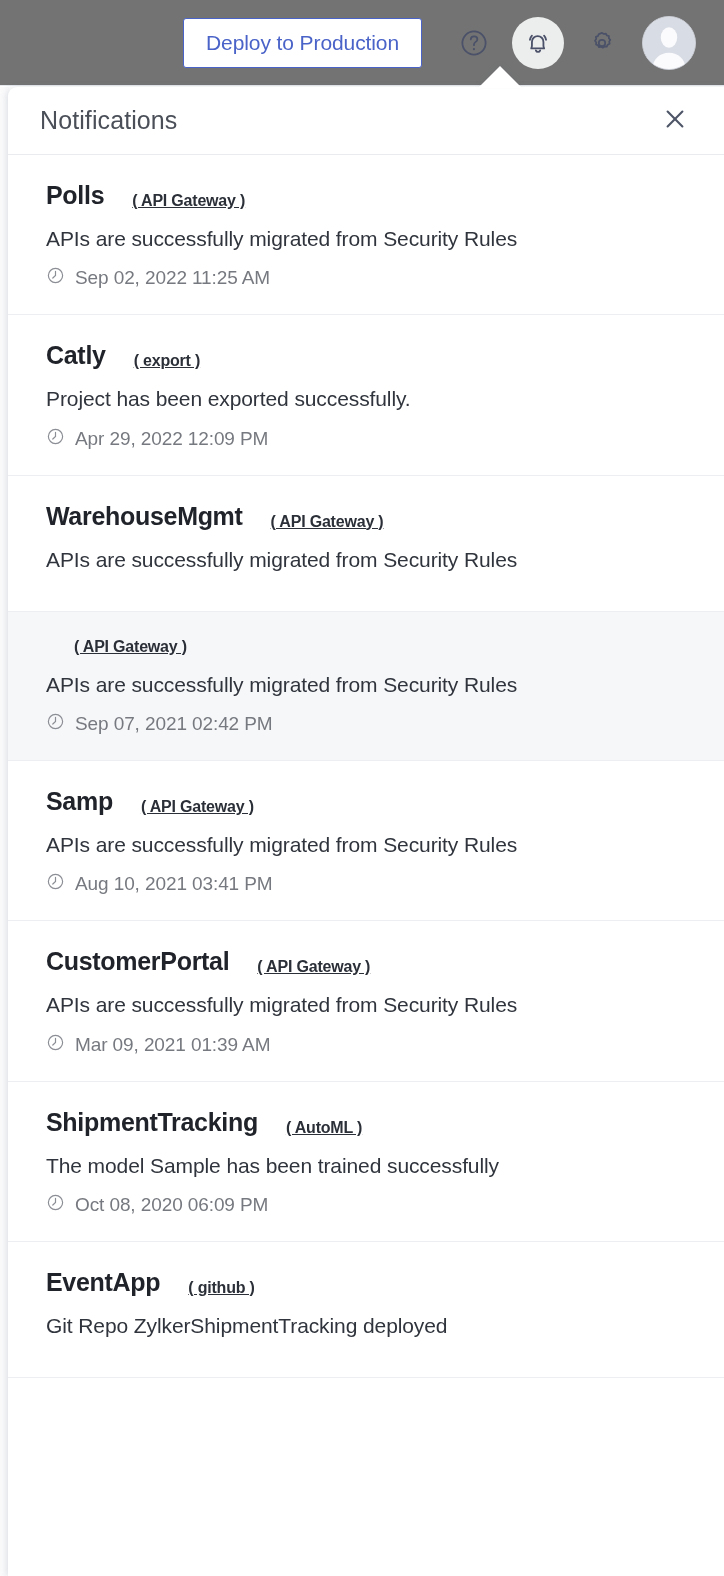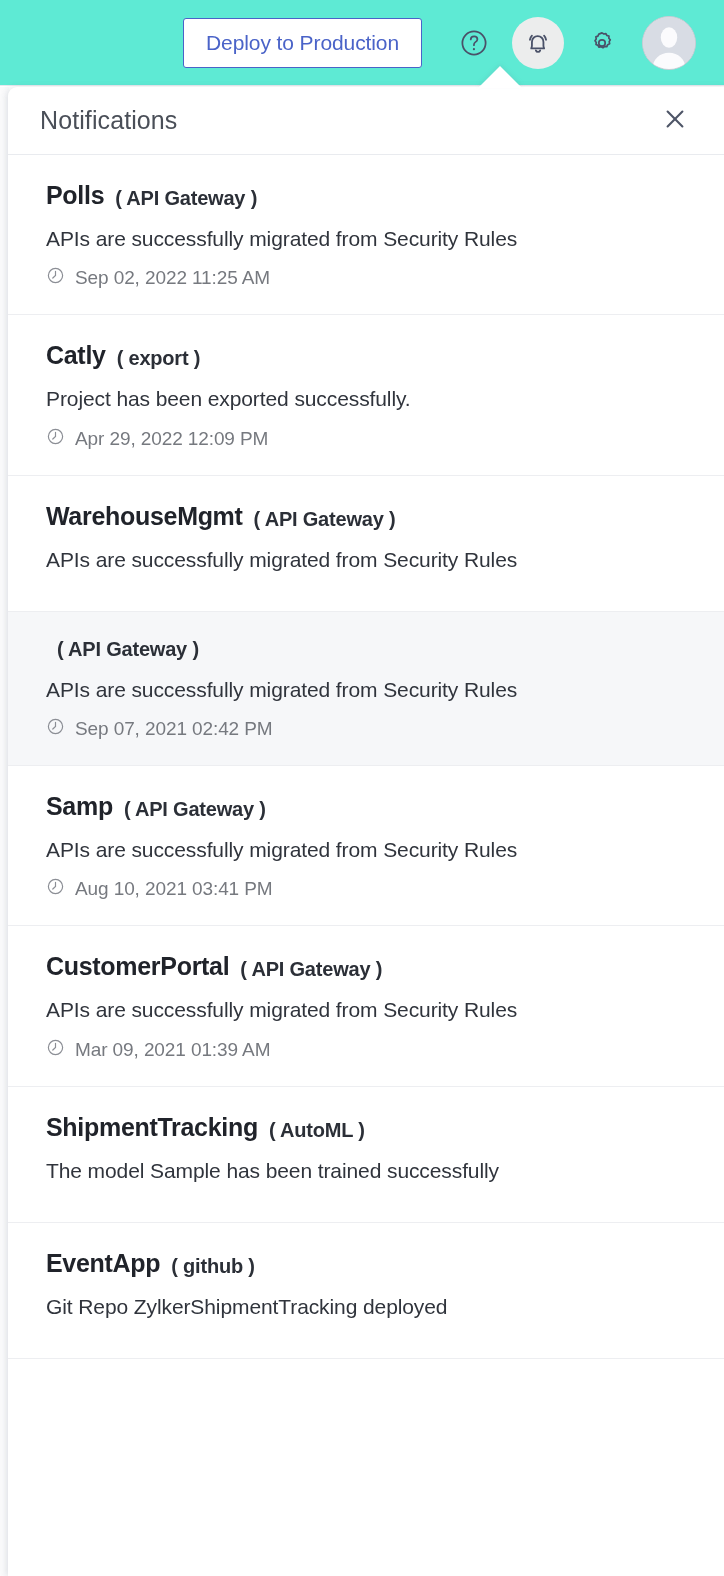"Deploy to Production" .topbar { background: #5eead4 -> #737373 }
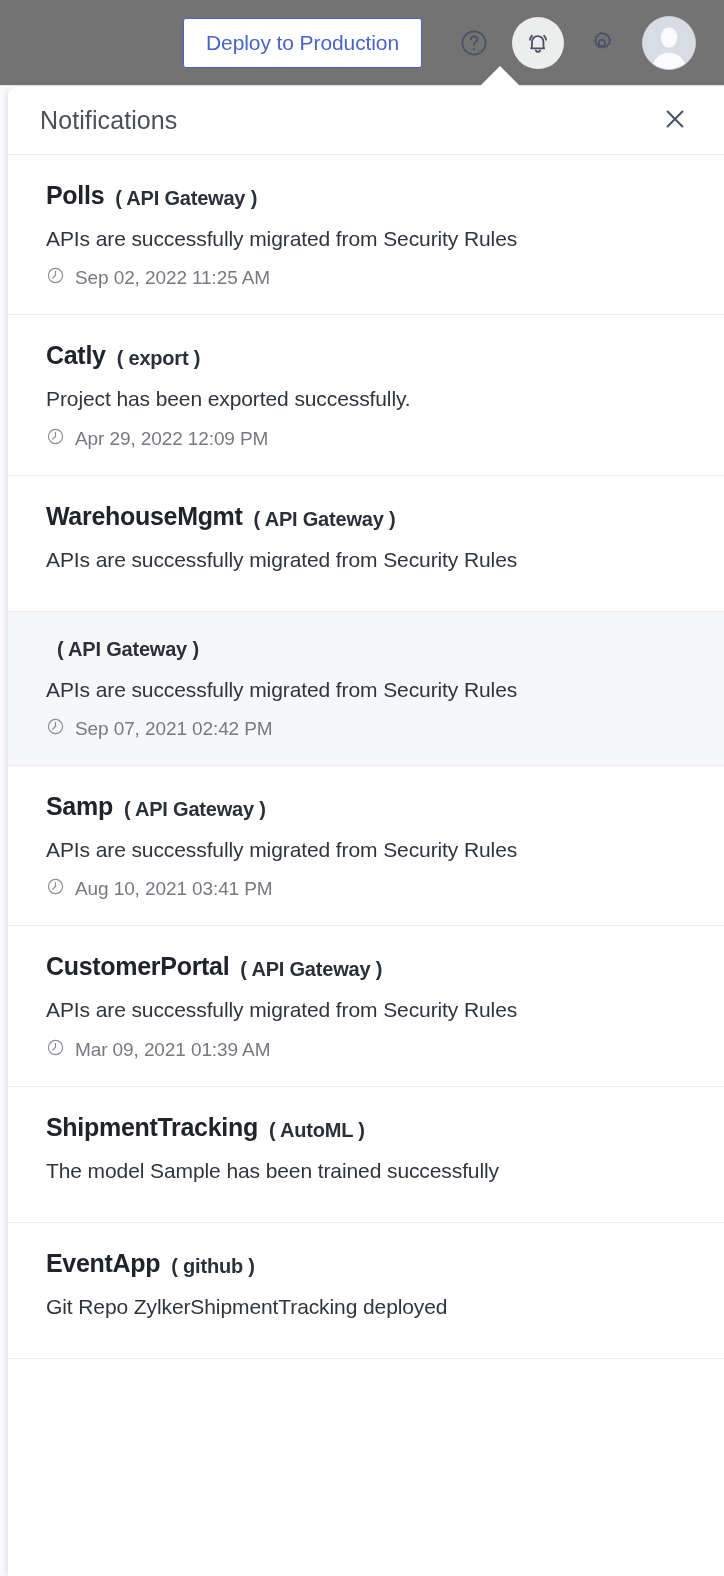"( API Gateway )" .notif-module { font-size: 20px -> 16px; margin-left: 11px -> 28px; text-decoration: none -> underline }
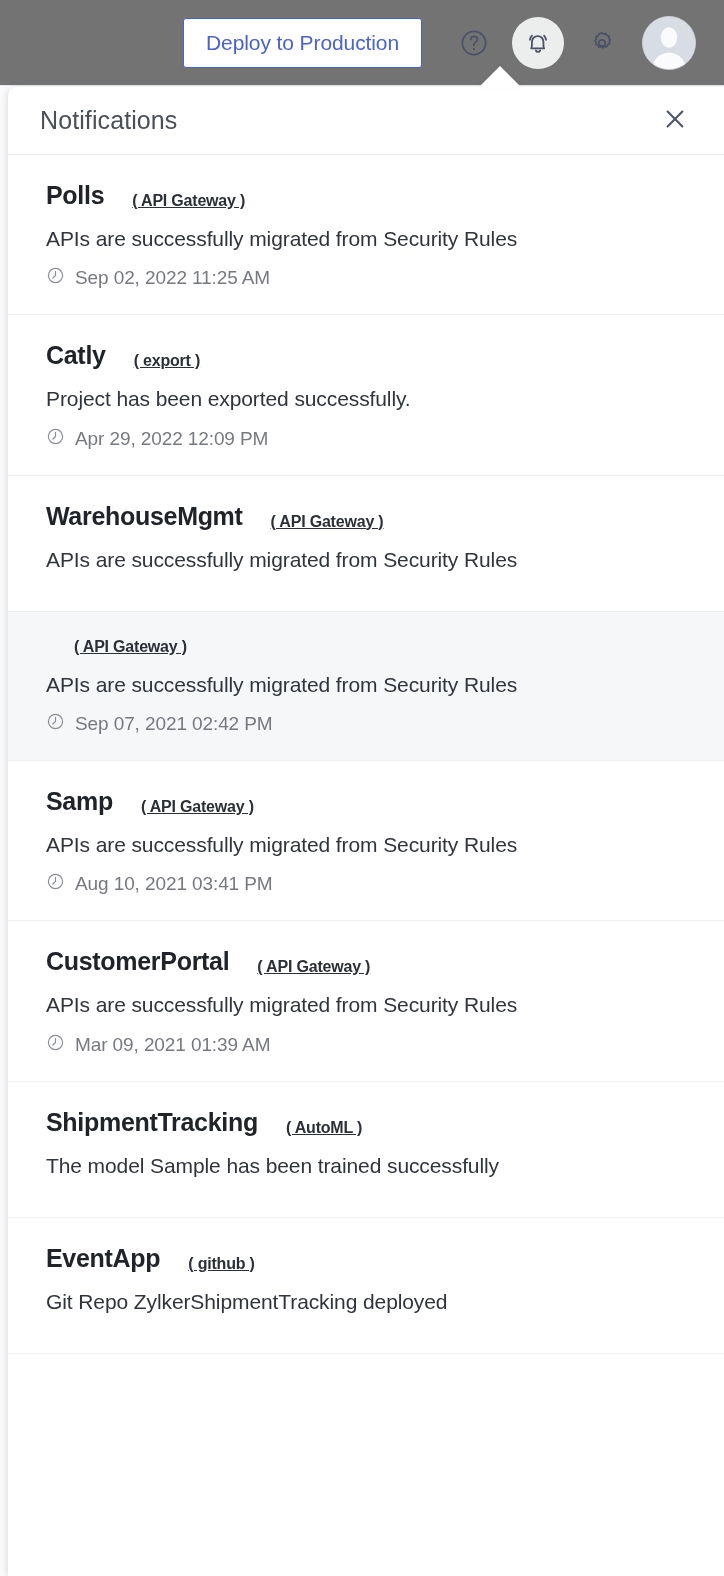"Oct 08, 2020 06:09 PM" div.notif-time { html: none -> <div> <span> <svg> <circle></circle> <path></path> </svg> </span> <span>Oct 08, 2020 06:09 PM</span> </div> }
